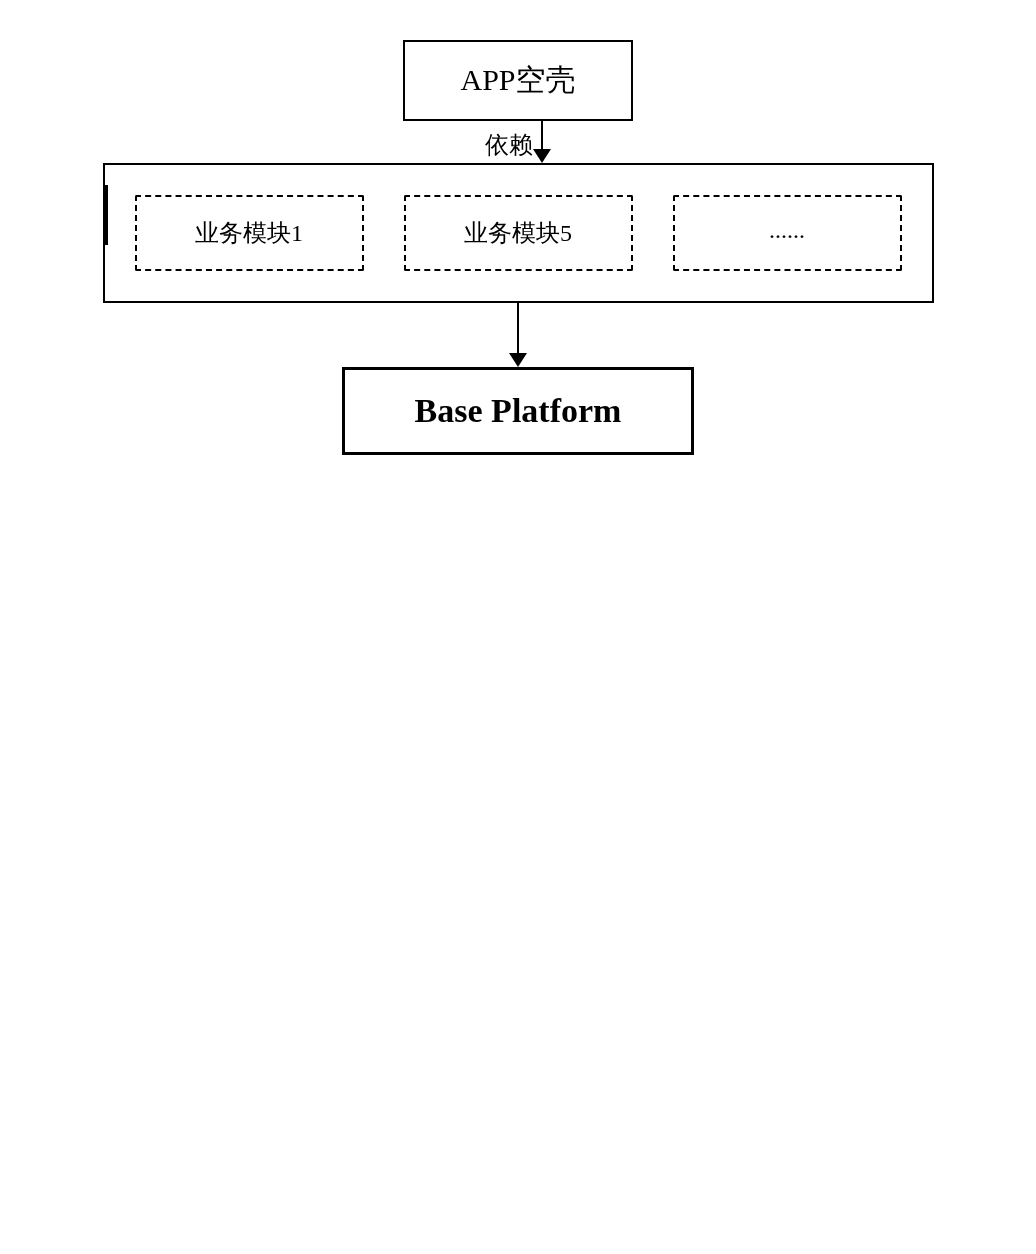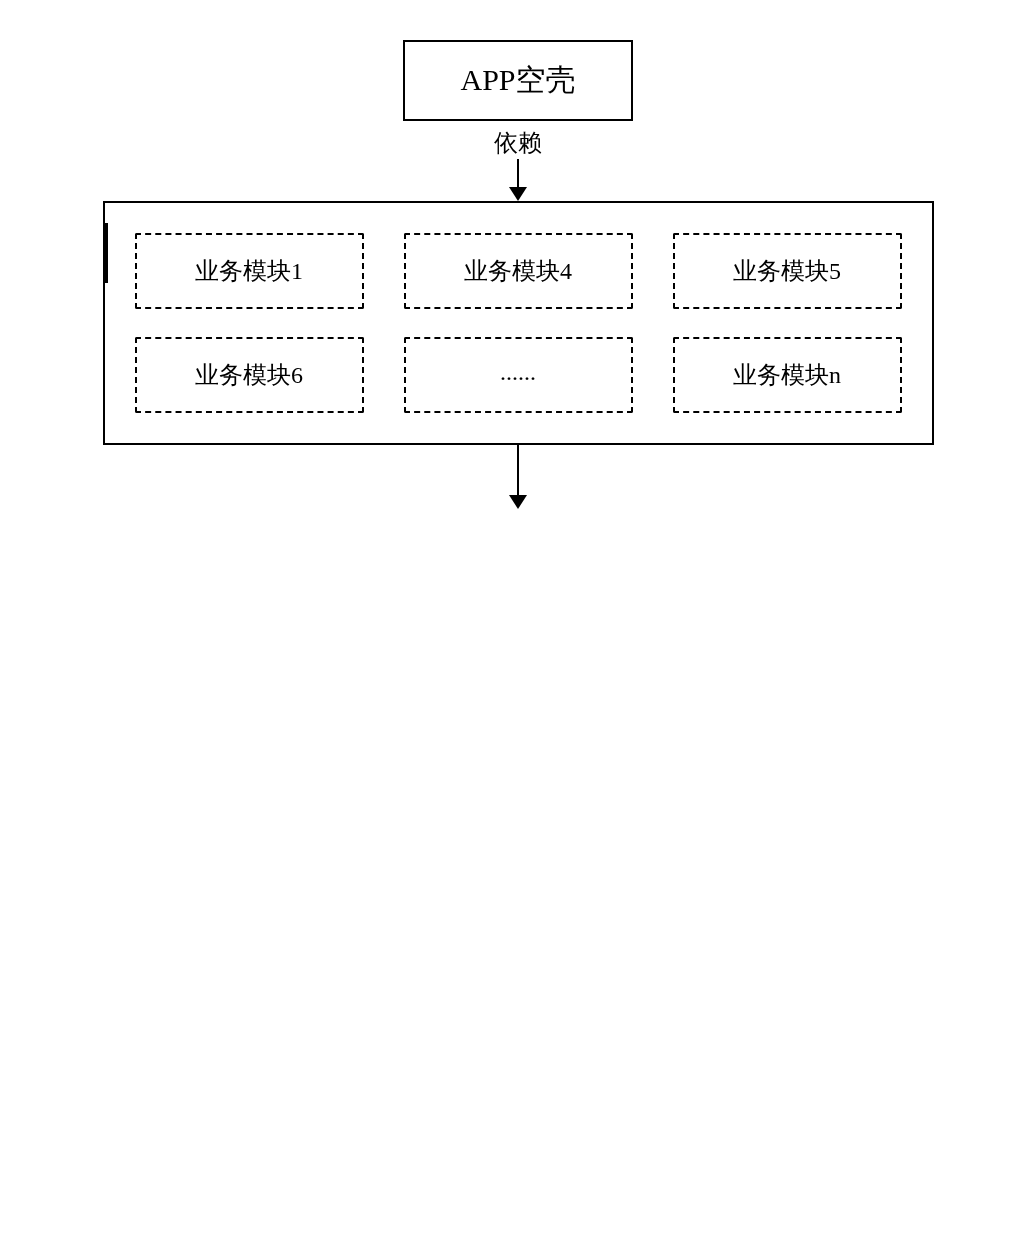"依赖" .connector { flex-direction: column -> row }
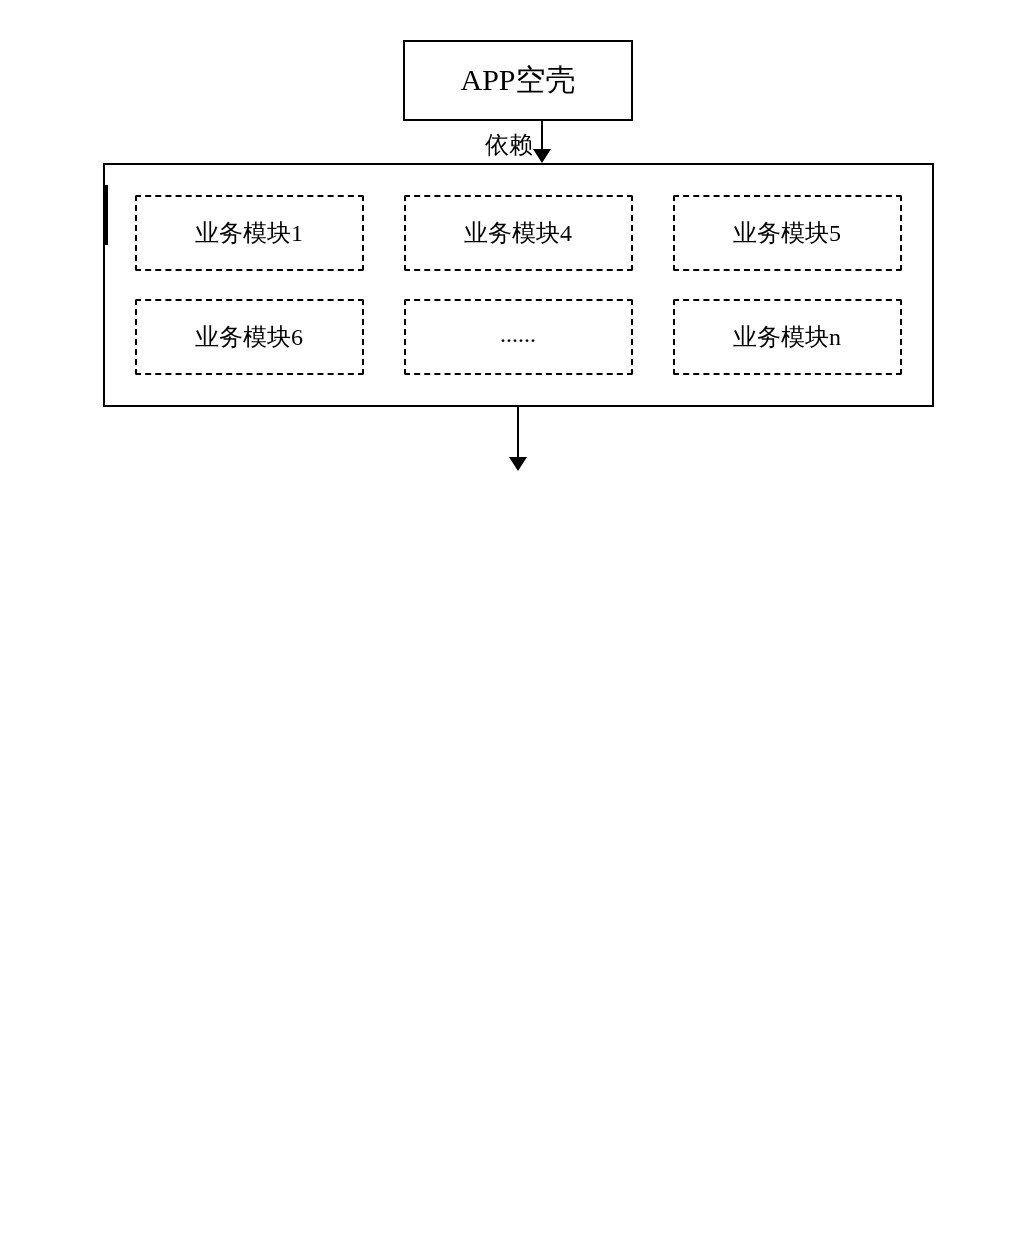"业务模块4" div.module-box { html: <div> <span>业务模块4</span> </div> -> none }
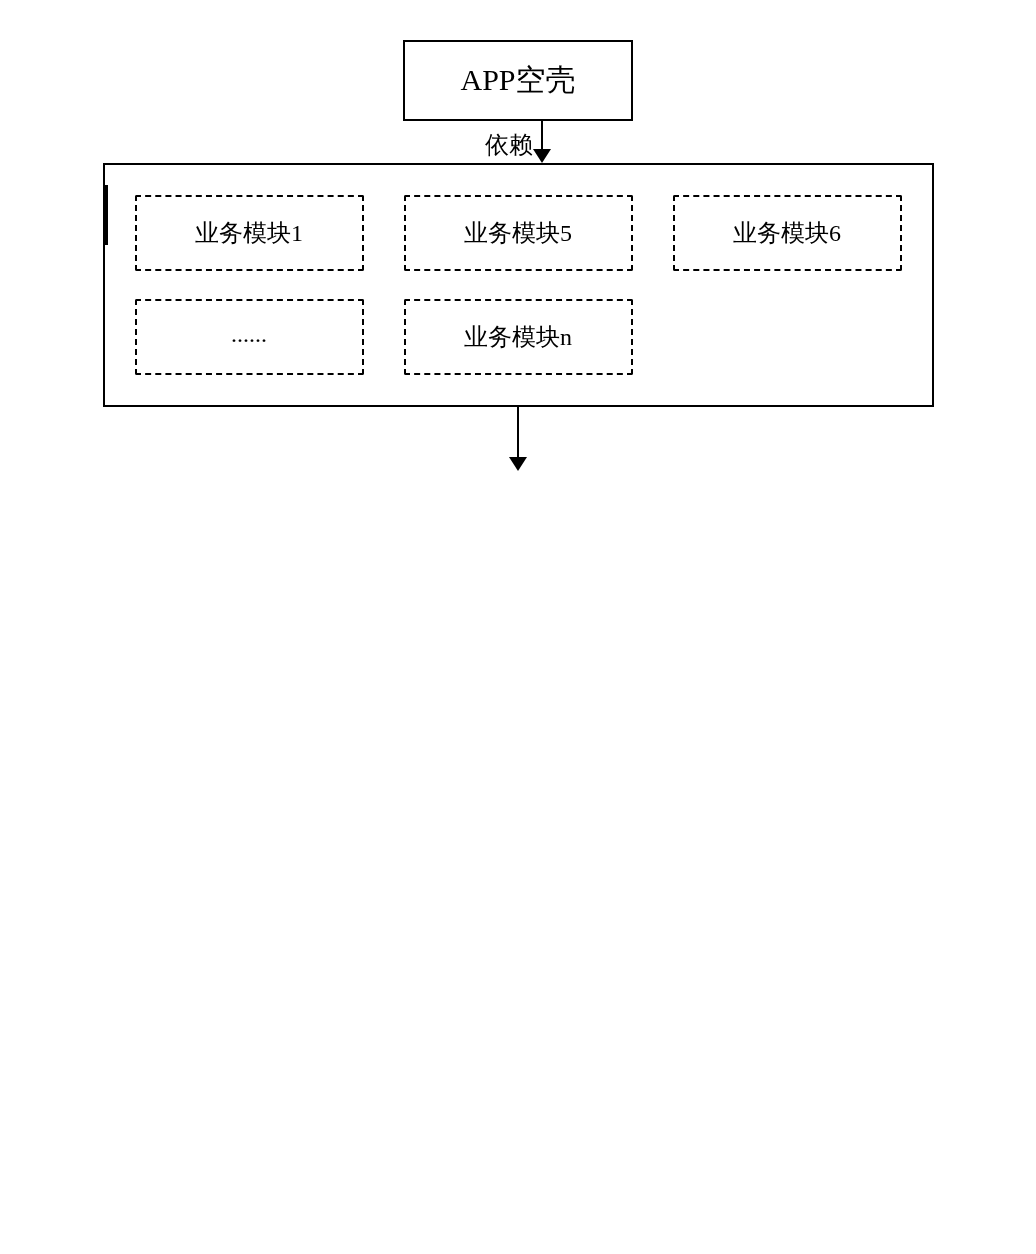"业务模块6" div.module-box { html: <div> <span>业务模块6</span> </div> -> none }
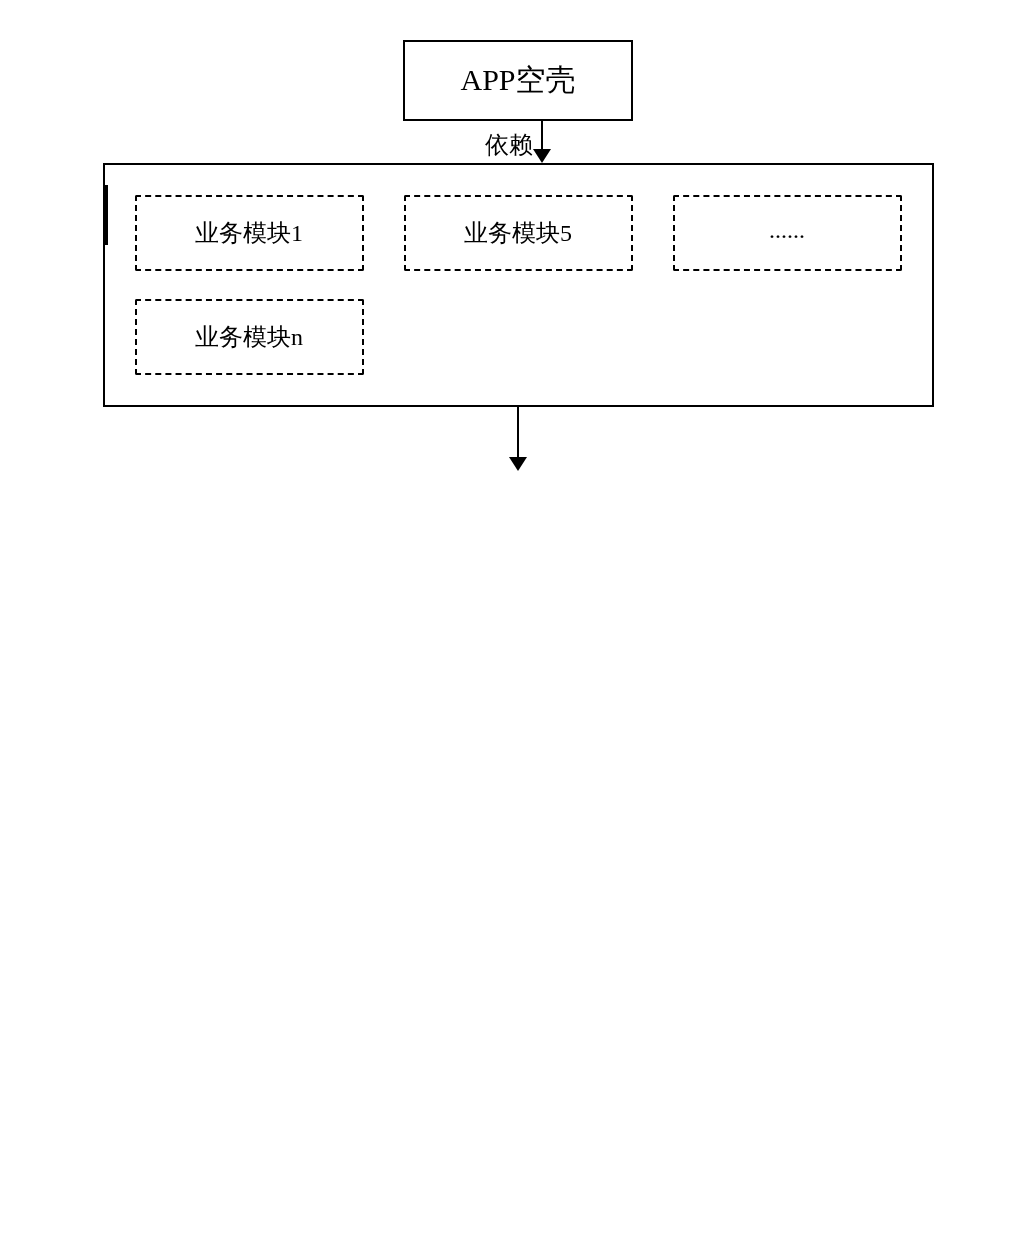"业务模块n" div.module-box { html: <div> <span>业务模块n</span> </div> -> none }
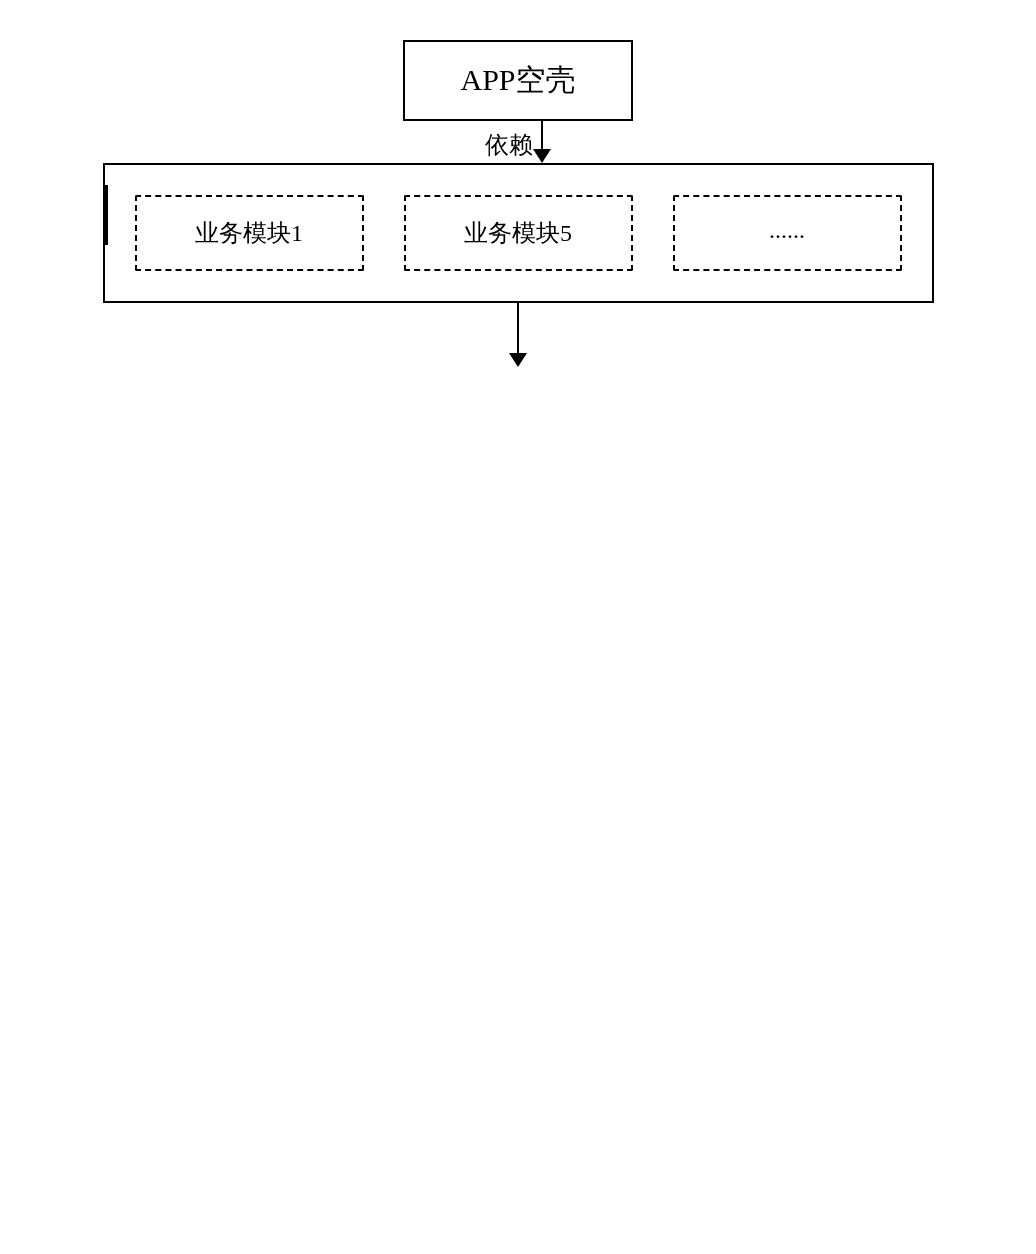"Base Platform" div.base-platform-box { html: none -> <div> <span>Base Platform</span> </div> }
